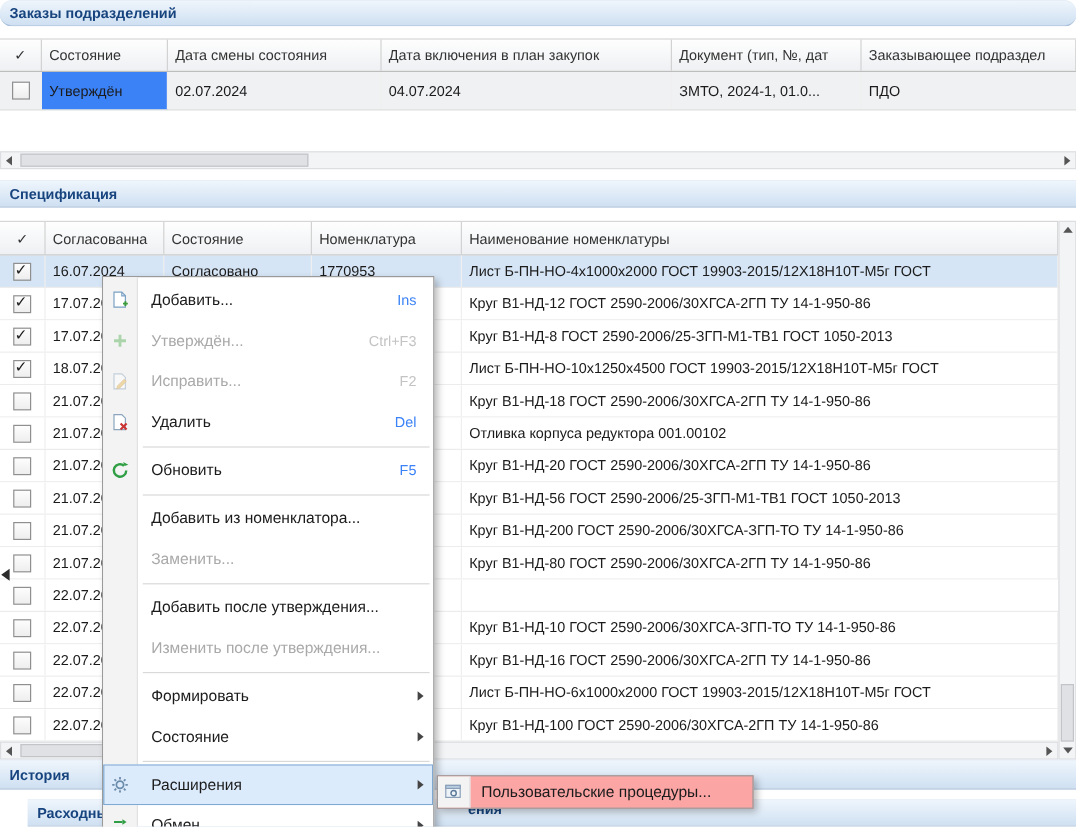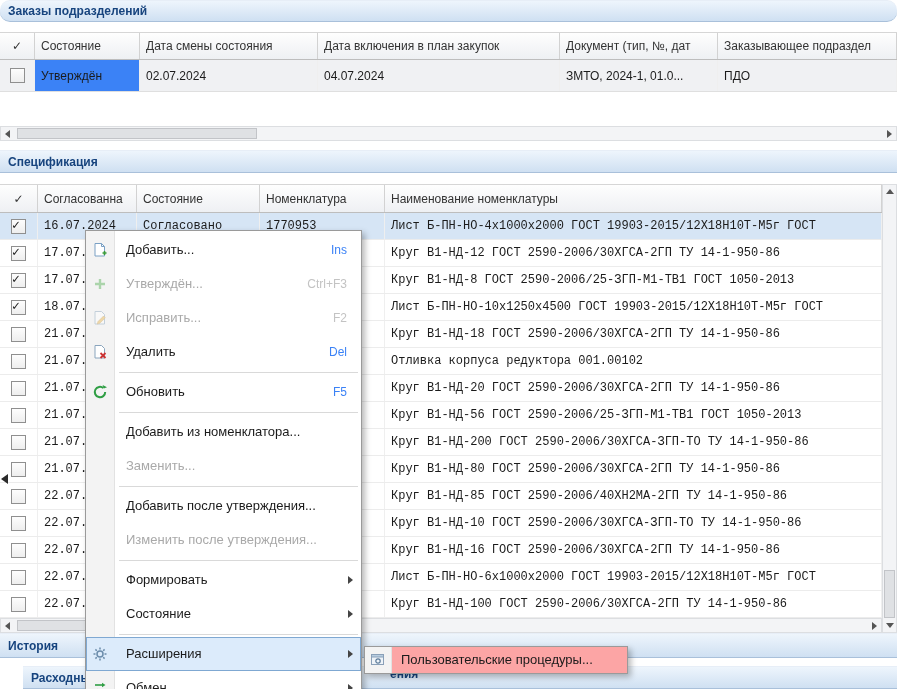"16.07.2024" #spec-body .trow { font-family: Liberation Mono, monospace -> none }
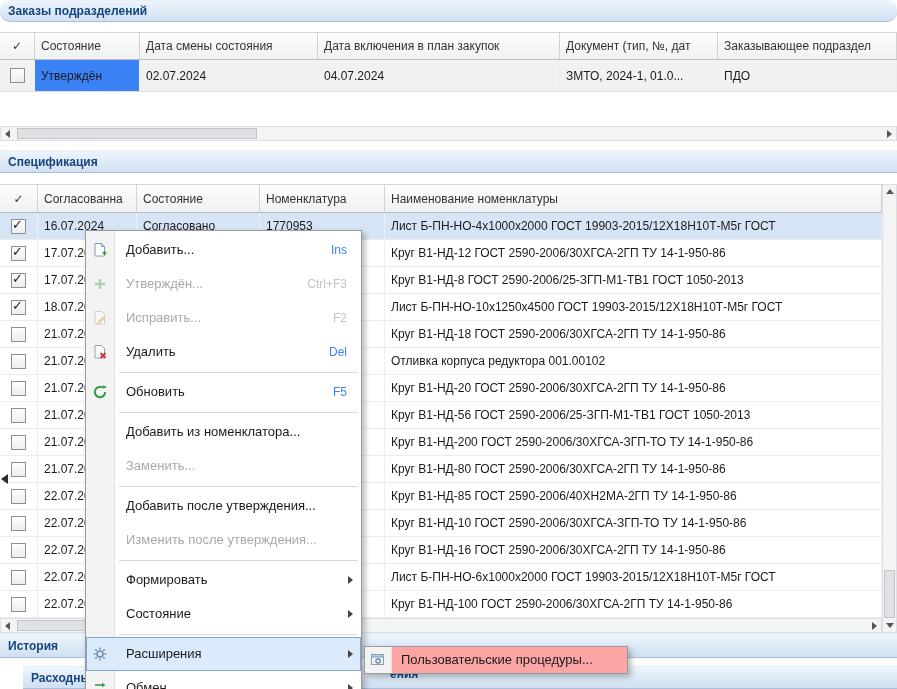"Круг В1-НД-85 ГОСТ 2590-2006/40ХН2МА-2ГП" div.tcell { html: <div>Круг В1-НД-85 ГОСТ 2590-2006/40ХН2МА-2ГП ТУ 14-1-950-86</div> -> none }
